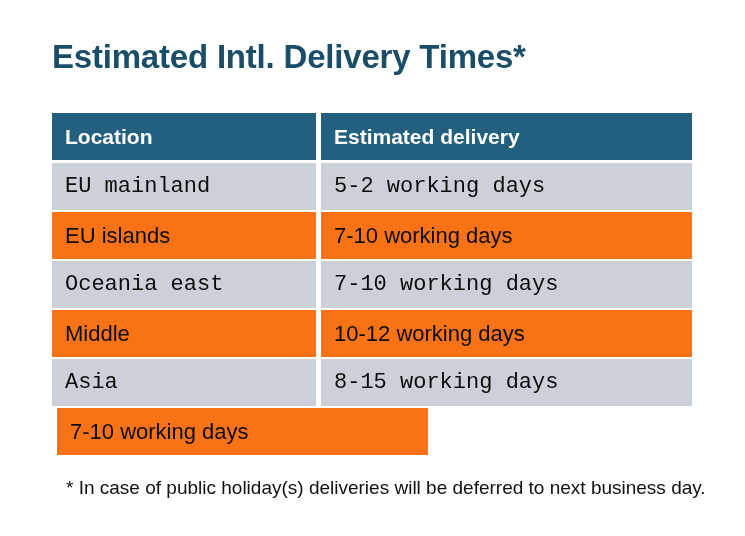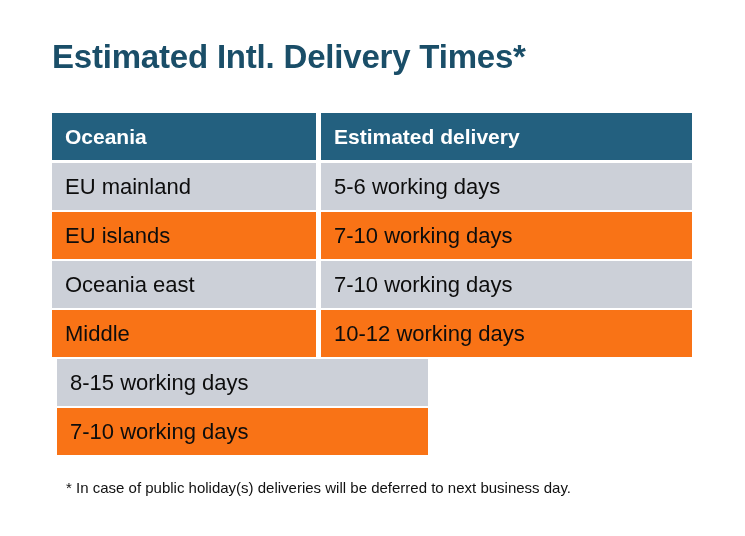"Oceania" div.cell { text: Oceania -> Location }
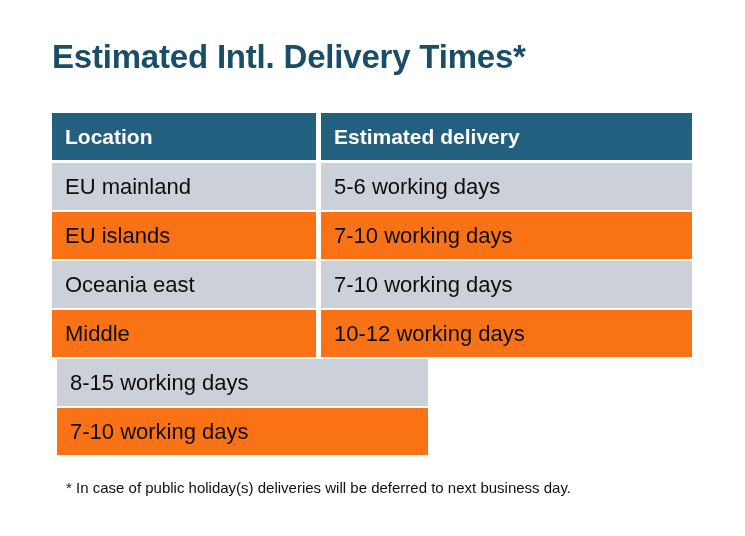"EU mainland" .row-odd .cell-loc, .row-odd .cell-eta { font-family: none -> Liberation Mono, monospace }
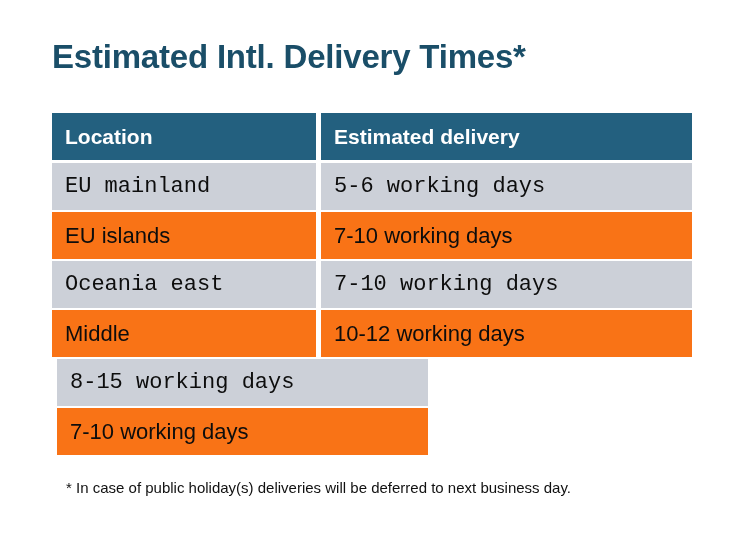"5-6 working days" div.cell { text: 5-6 -> 5-2 }
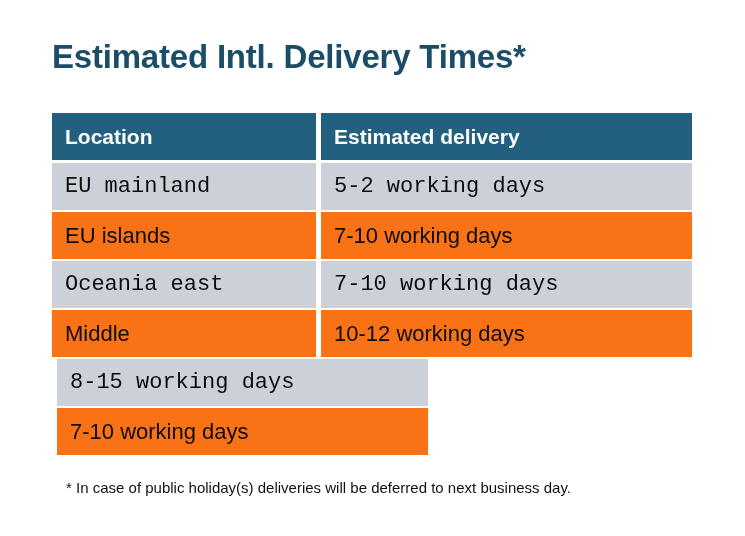"Asia" div.cell { html: none -> <div>Asia</div> }
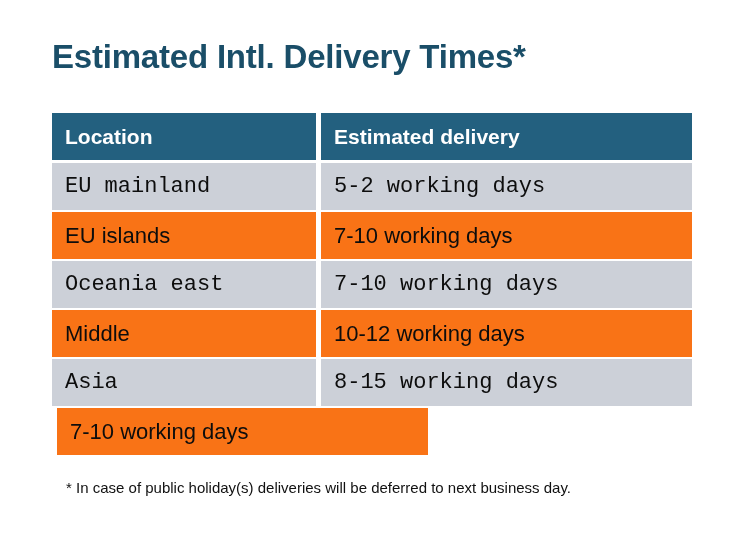"* In case of public" .footnote { font-size: 15px -> 19px }
